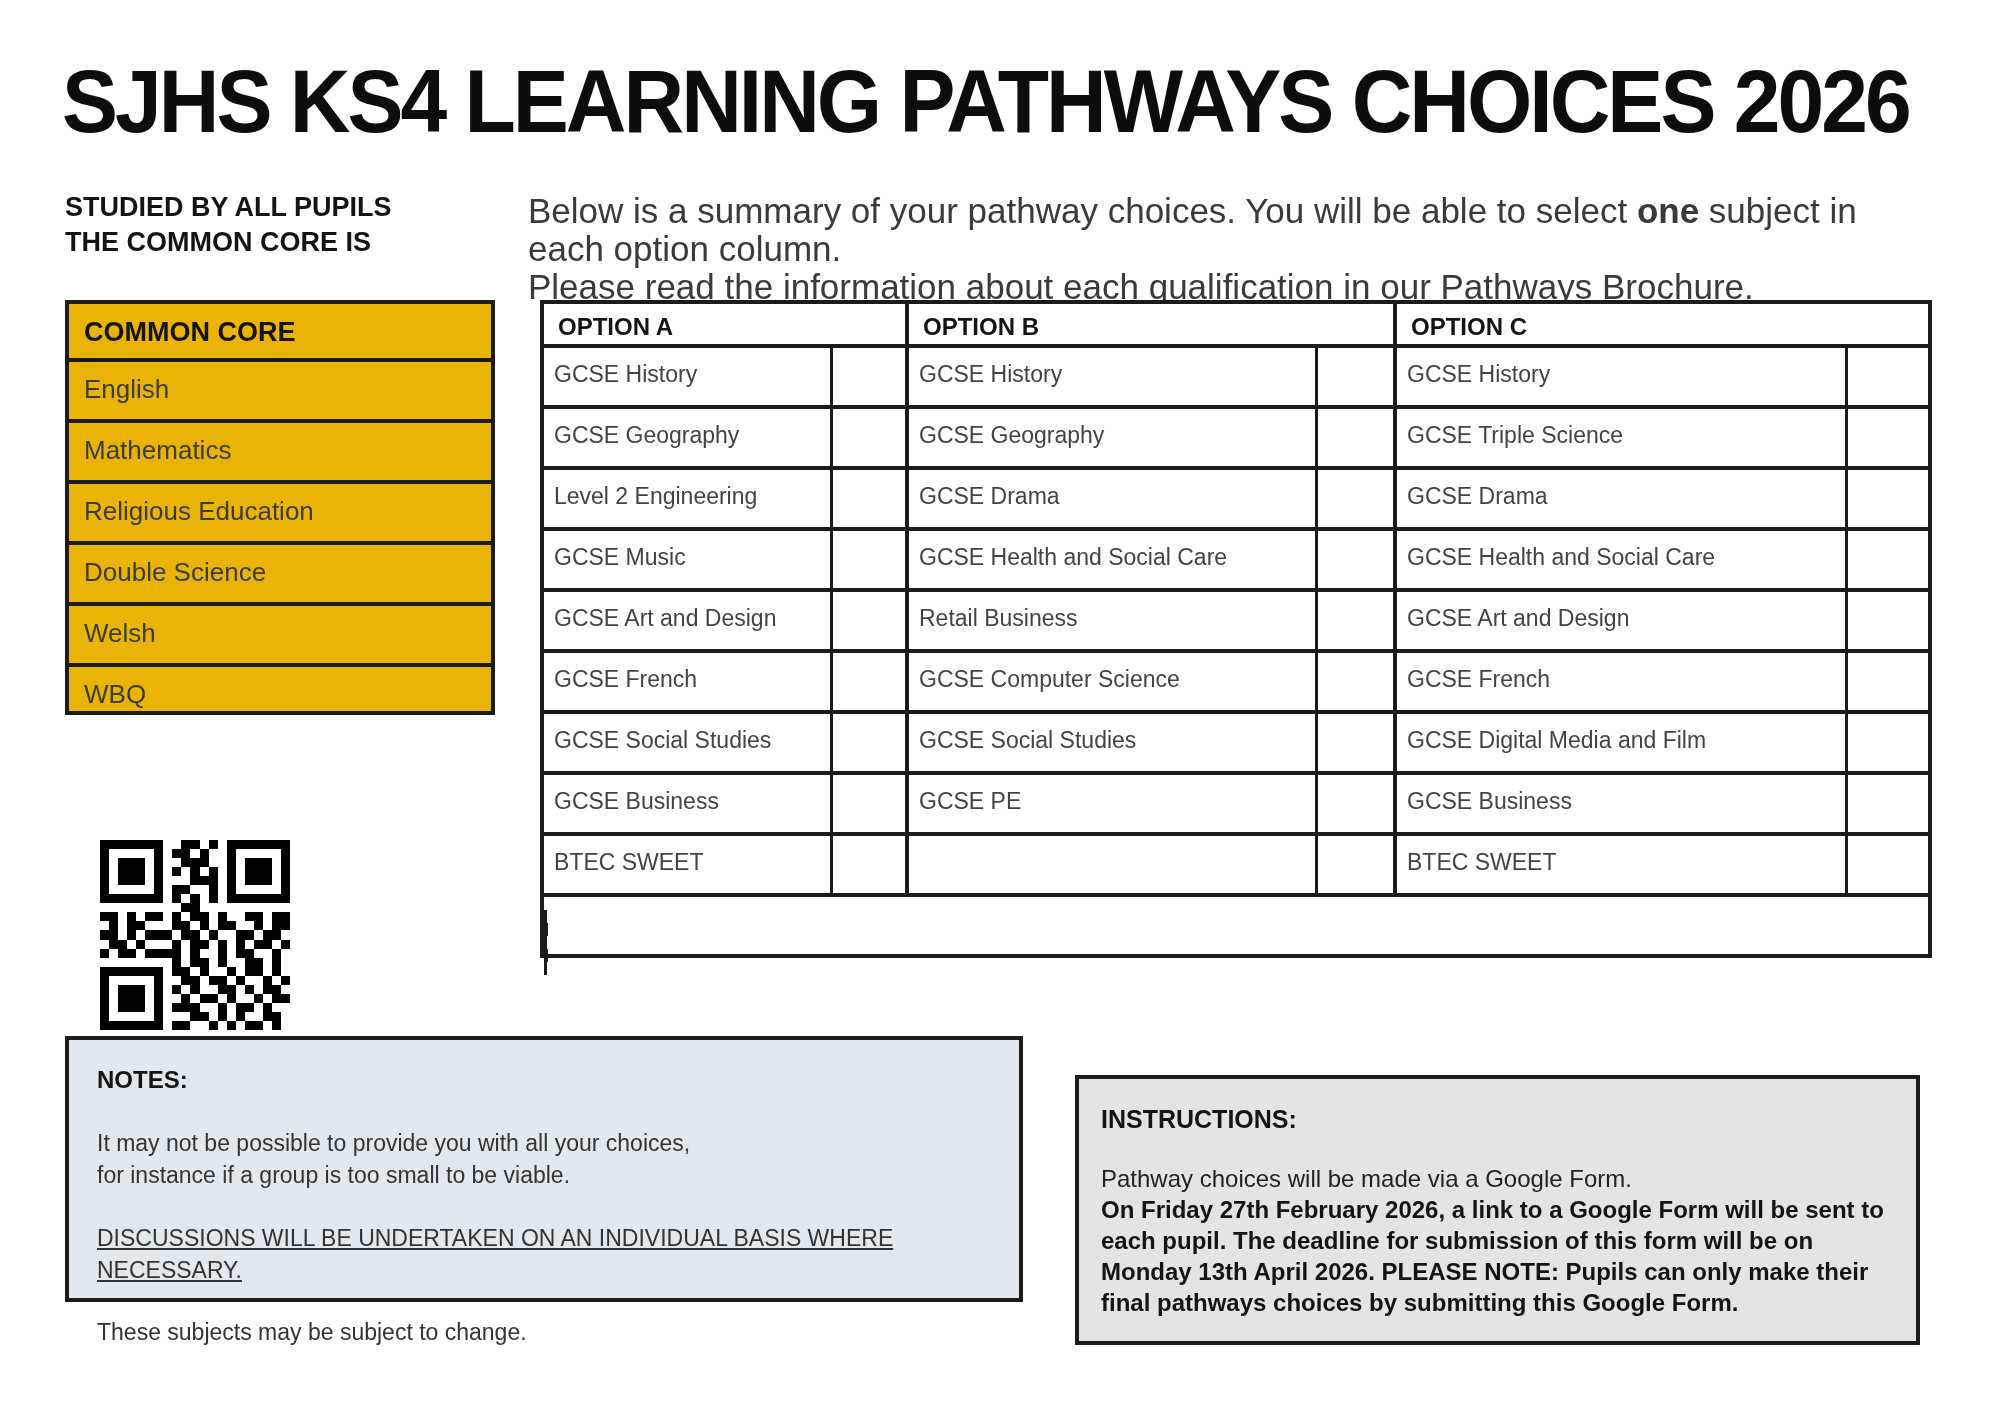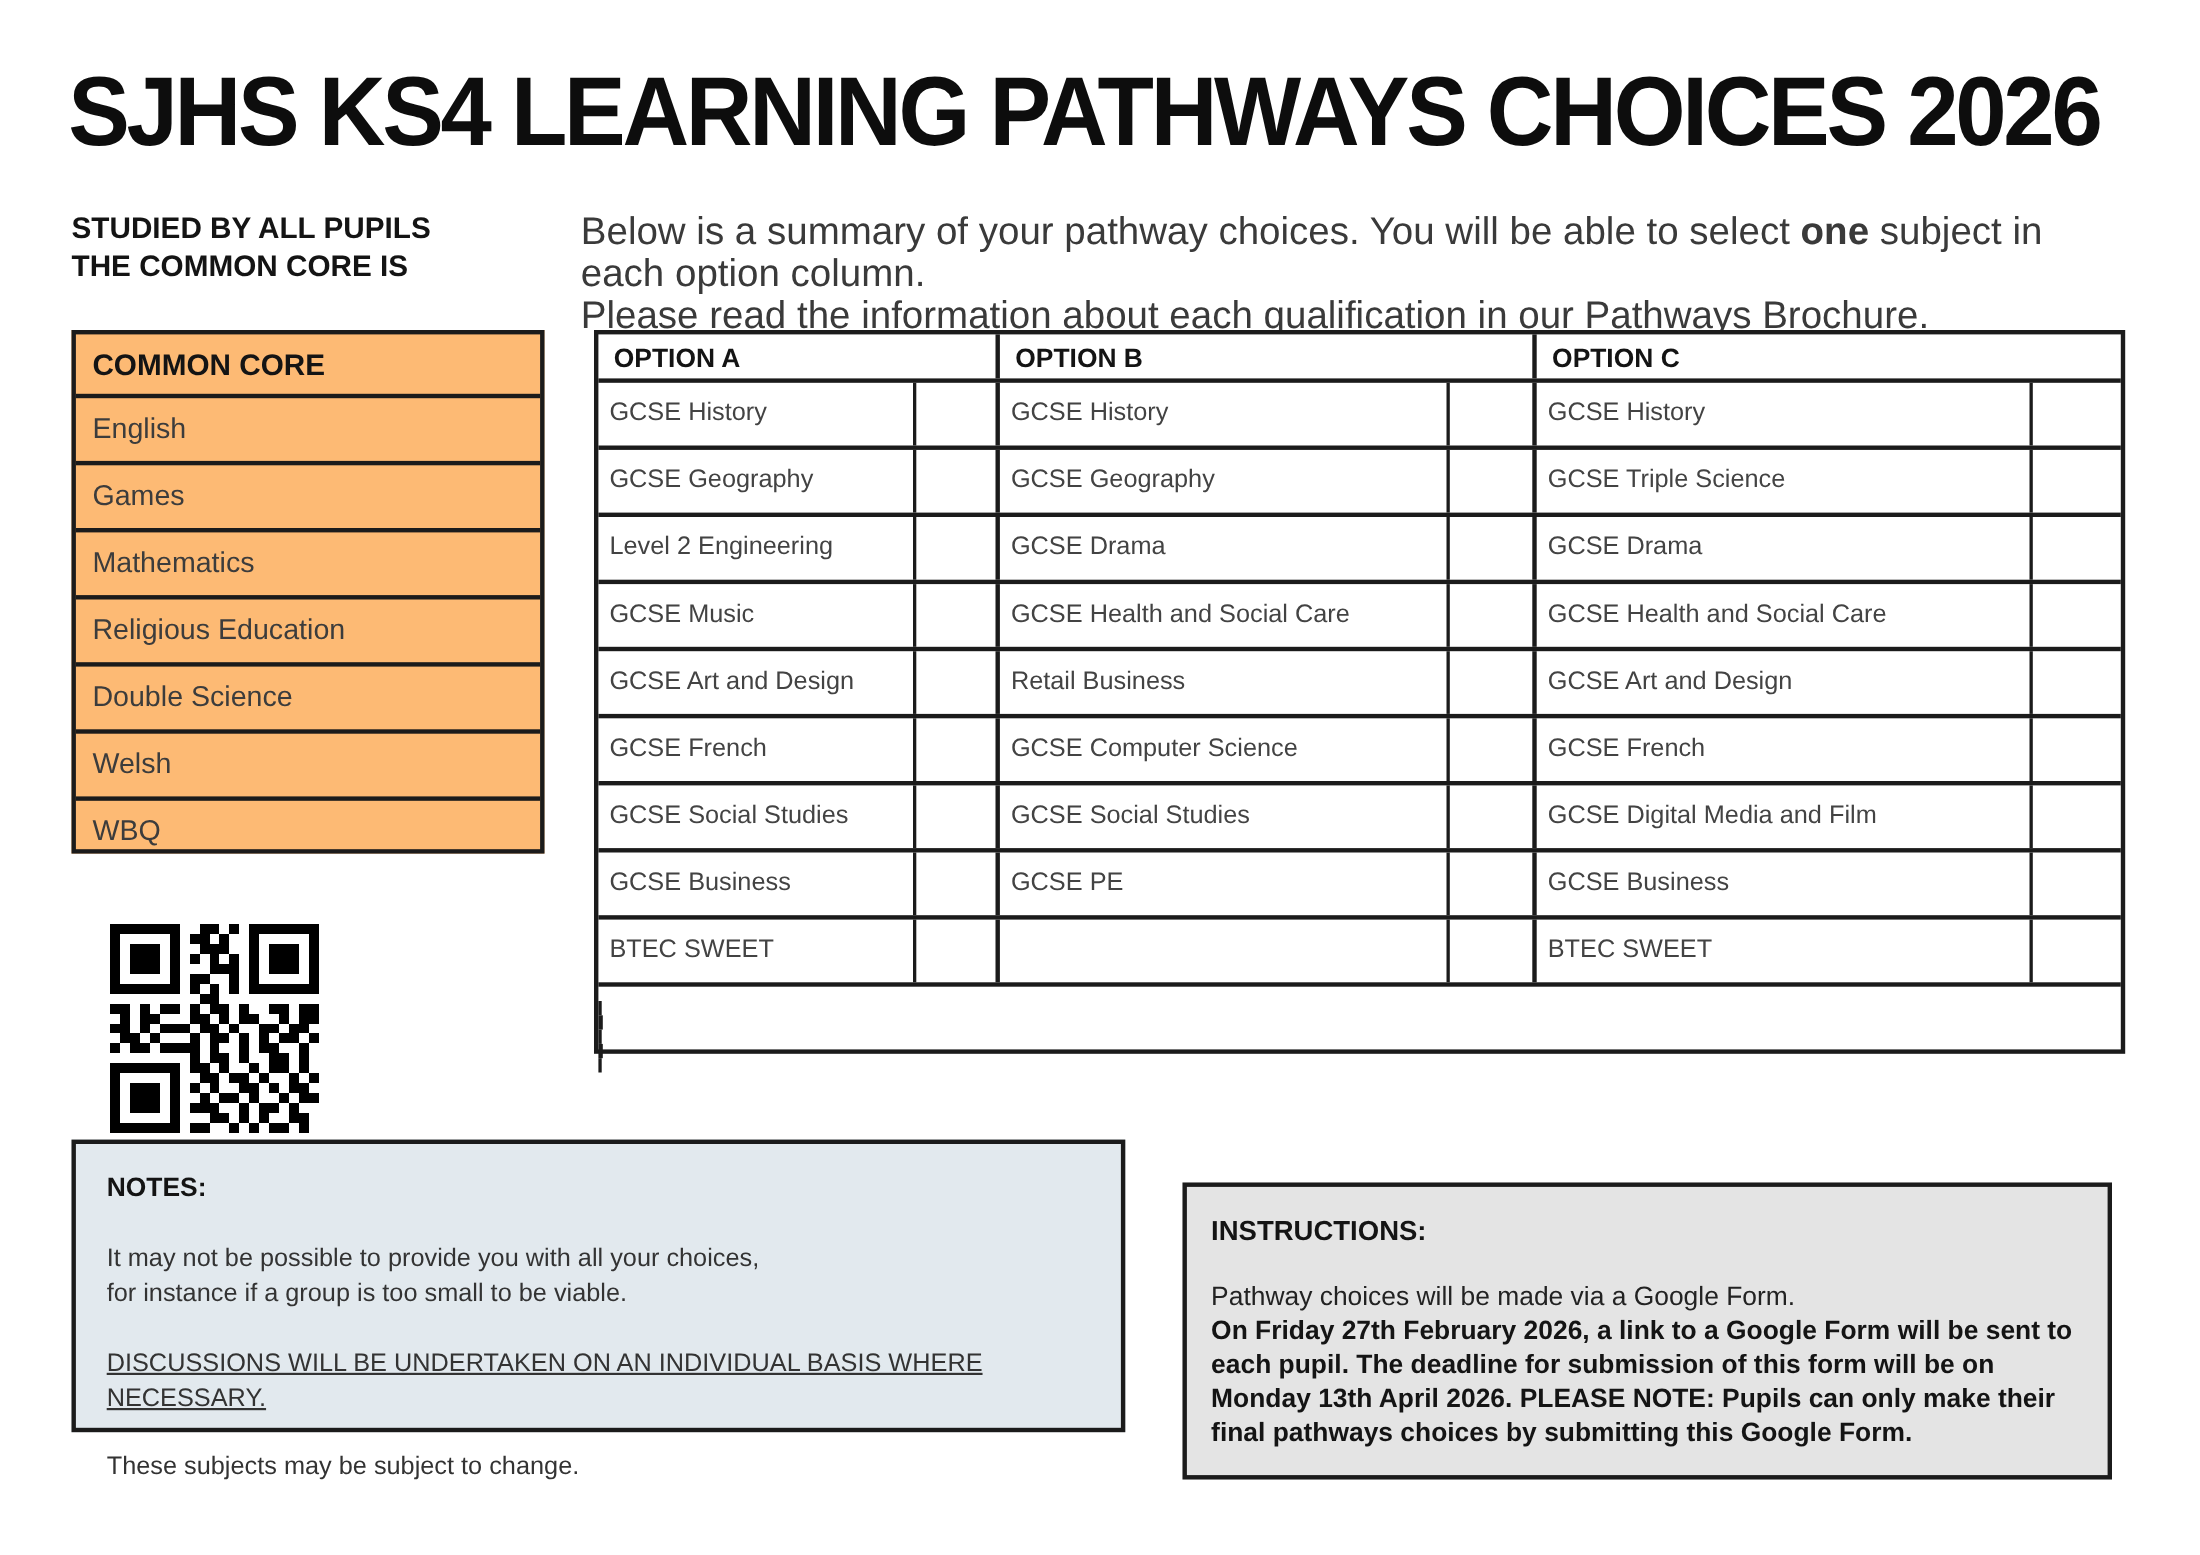"COMMON CORE" #core-table { background: #fdba74 -> #eab308 }
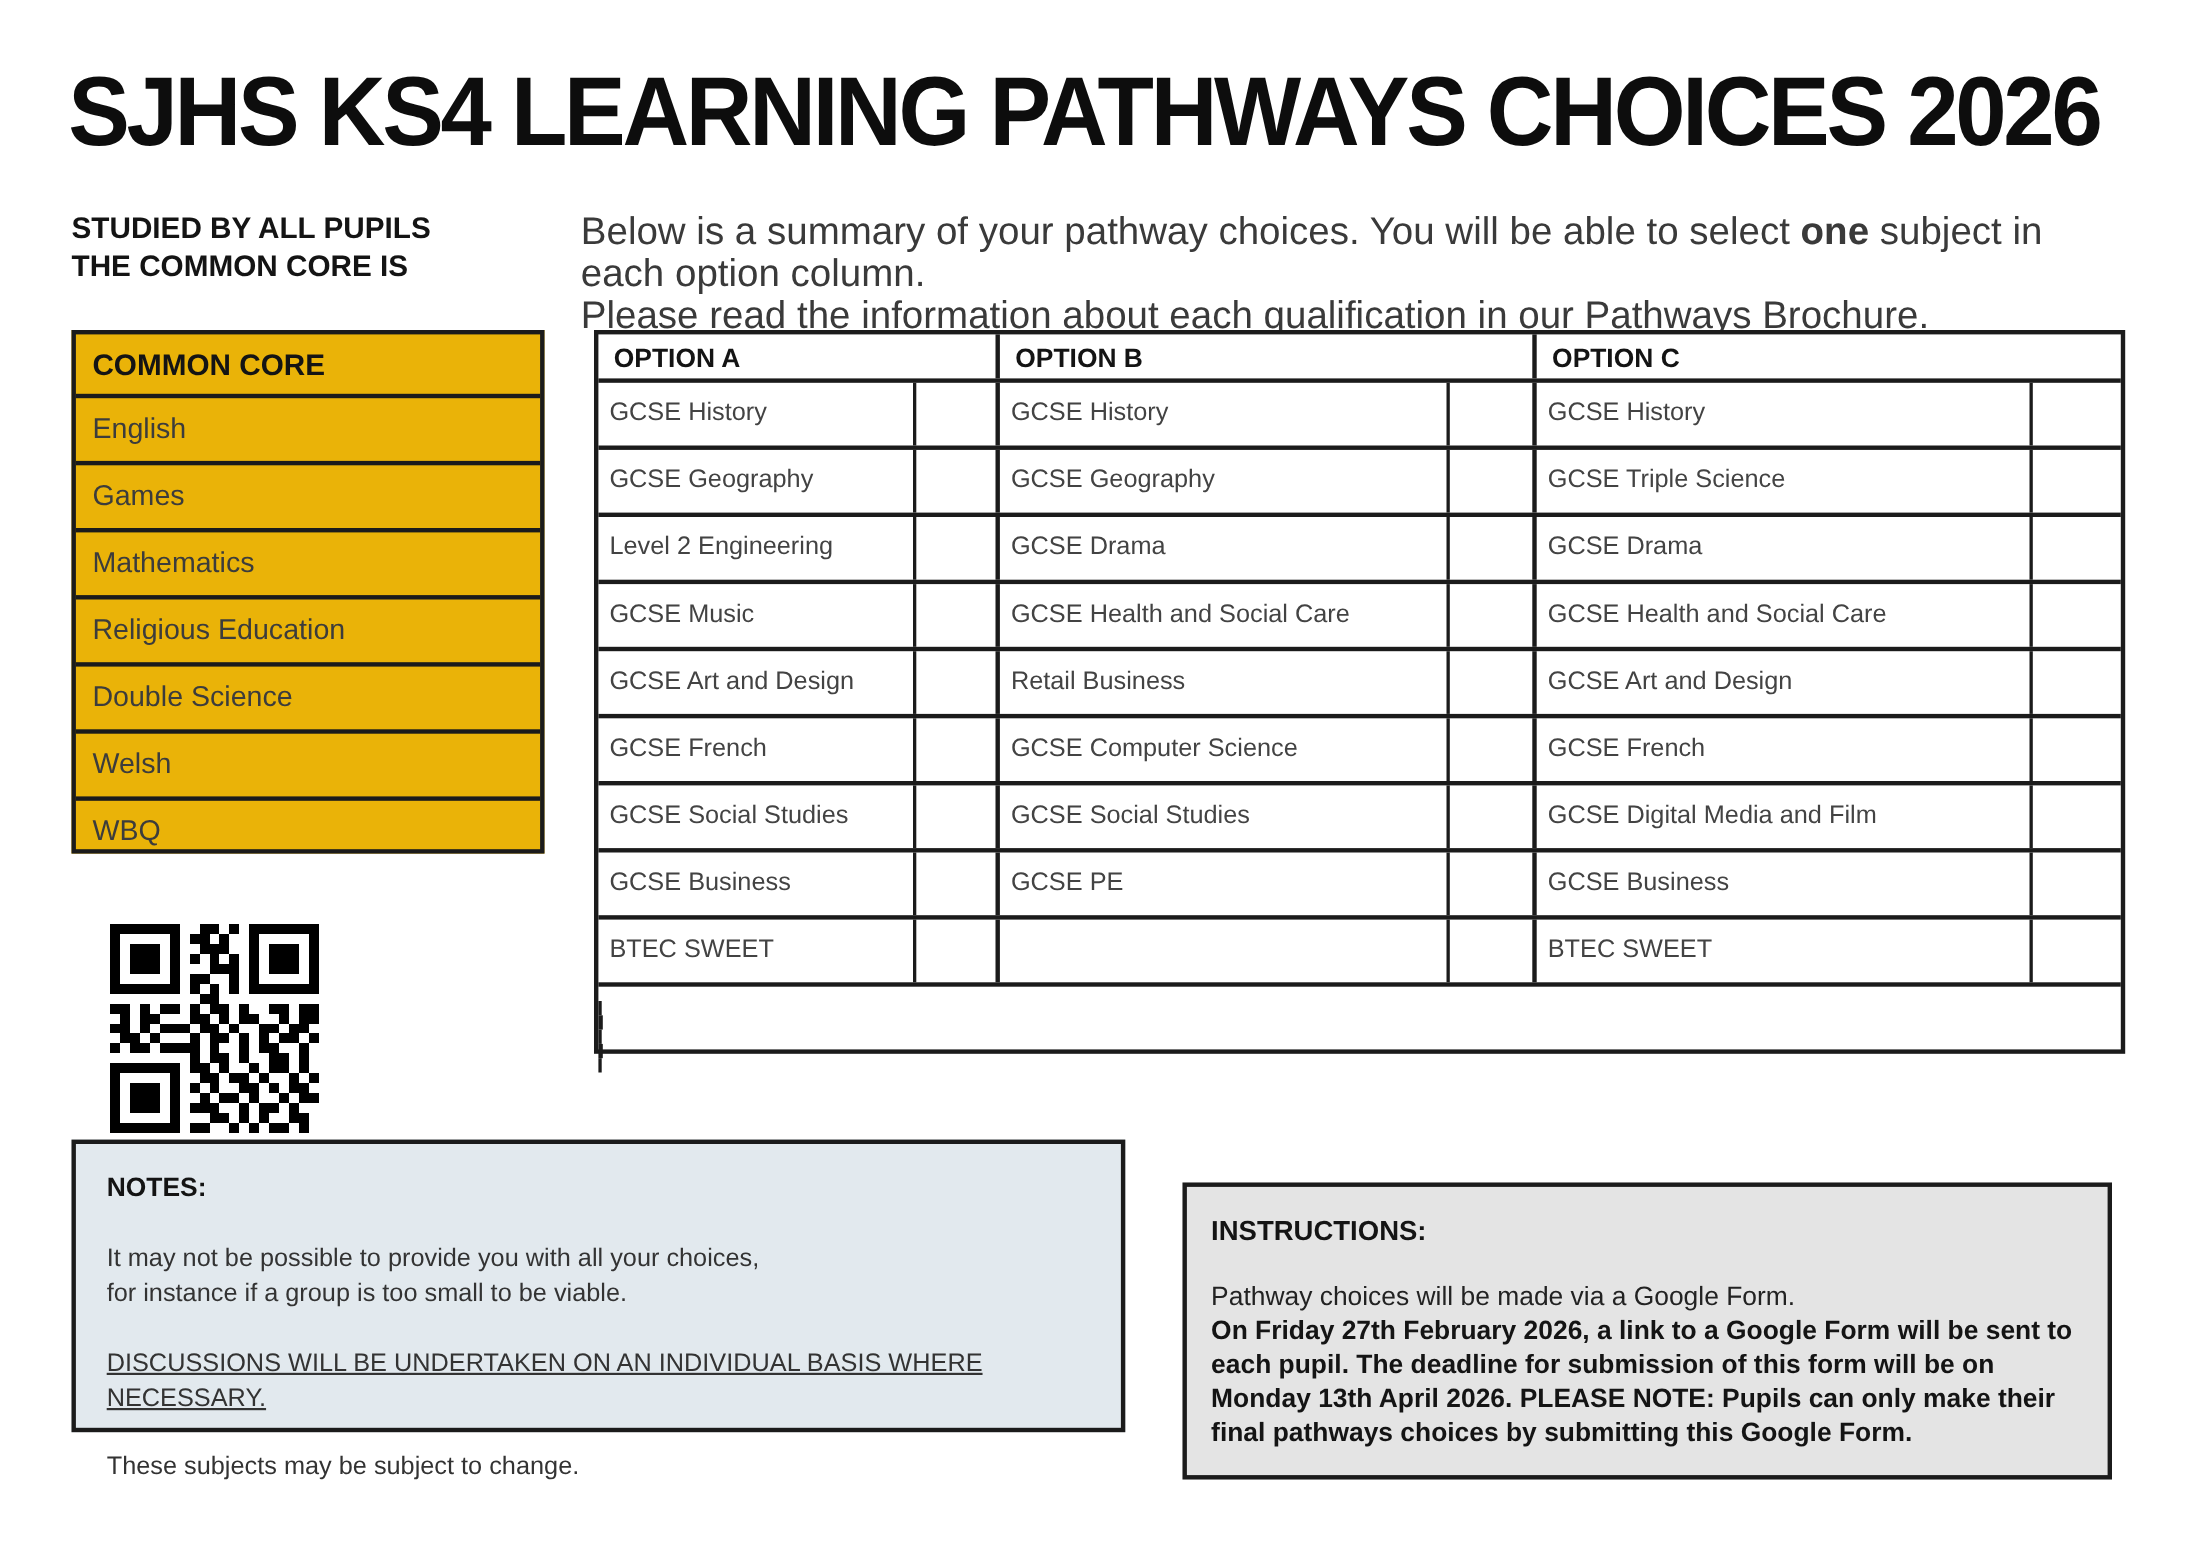"Games" div.core-row { html: <div>Games</div> -> none }
